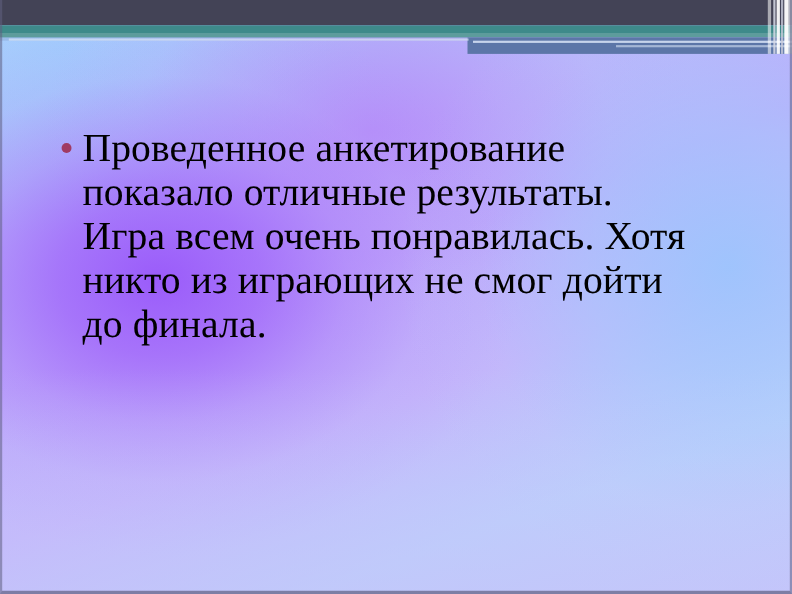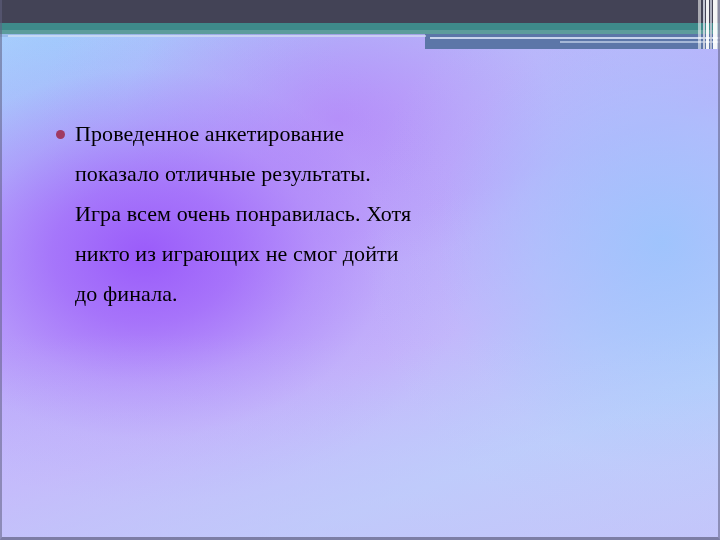"Проведенное анкетирование" .para { font-size: 22px -> 36px }
